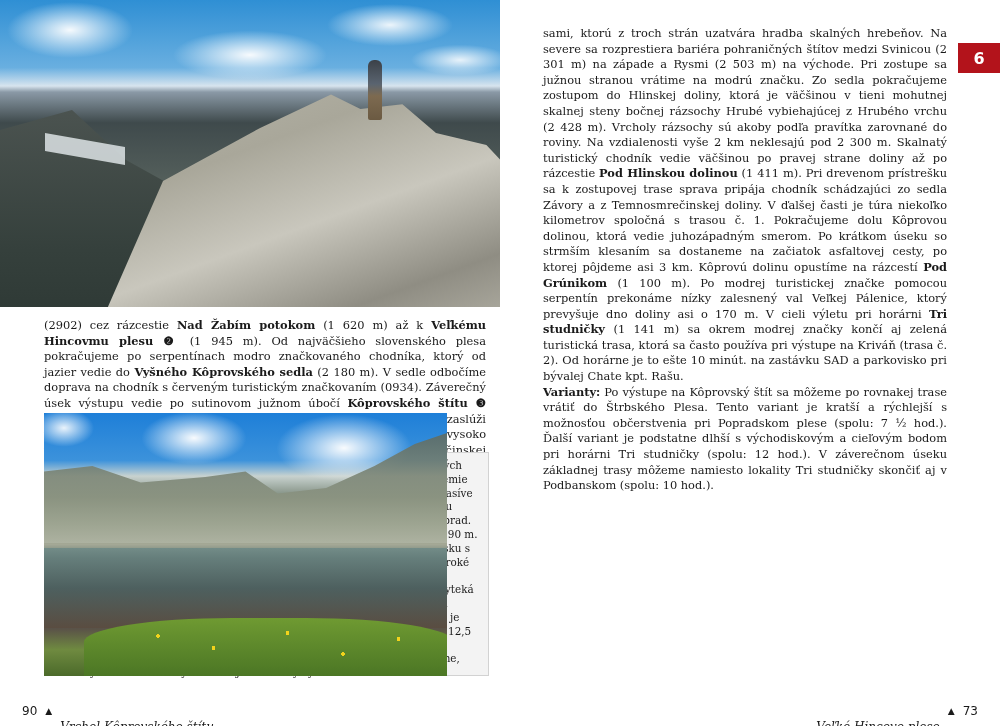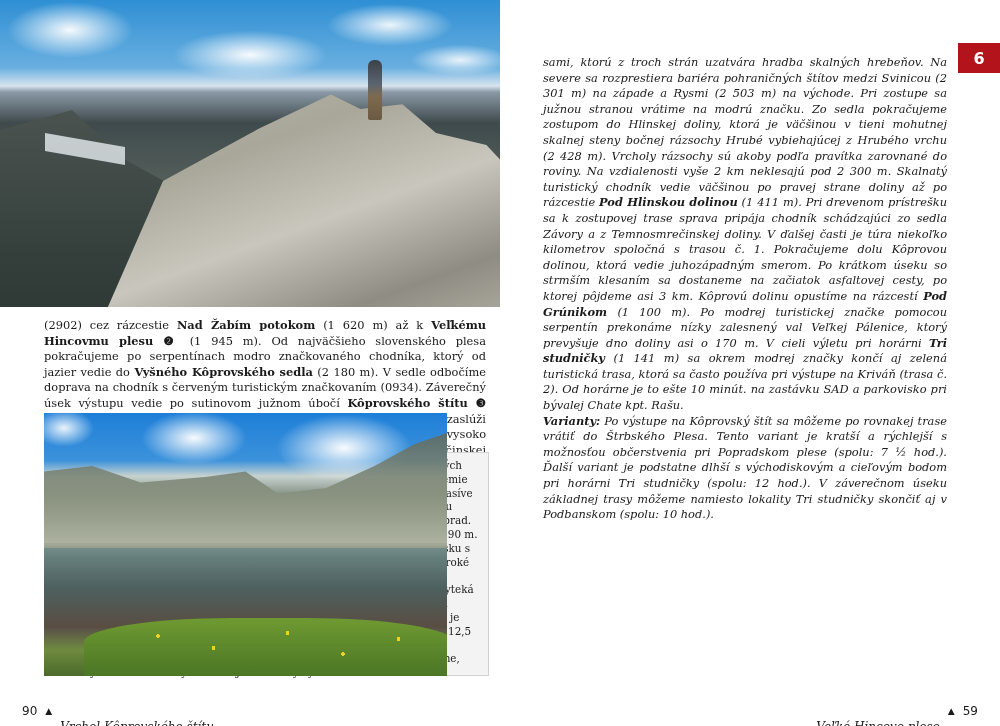"sami, ktorú z troch strán" .text-right { font-style: italic -> none; top: 55px -> 26px }
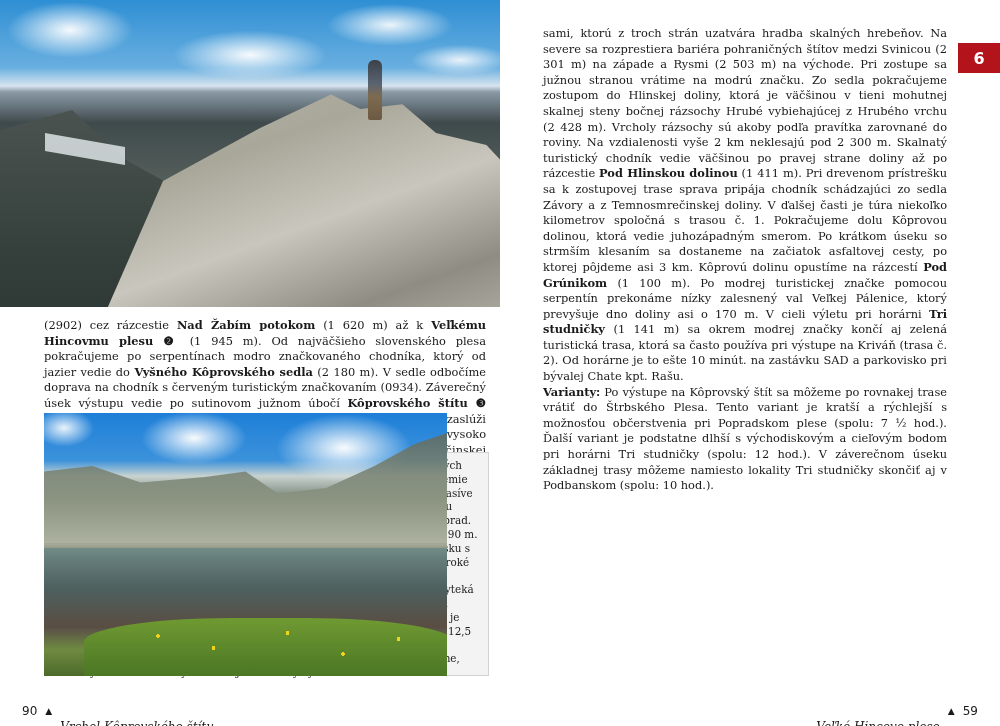"59" span.page-num { text: 59 -> 73 }
